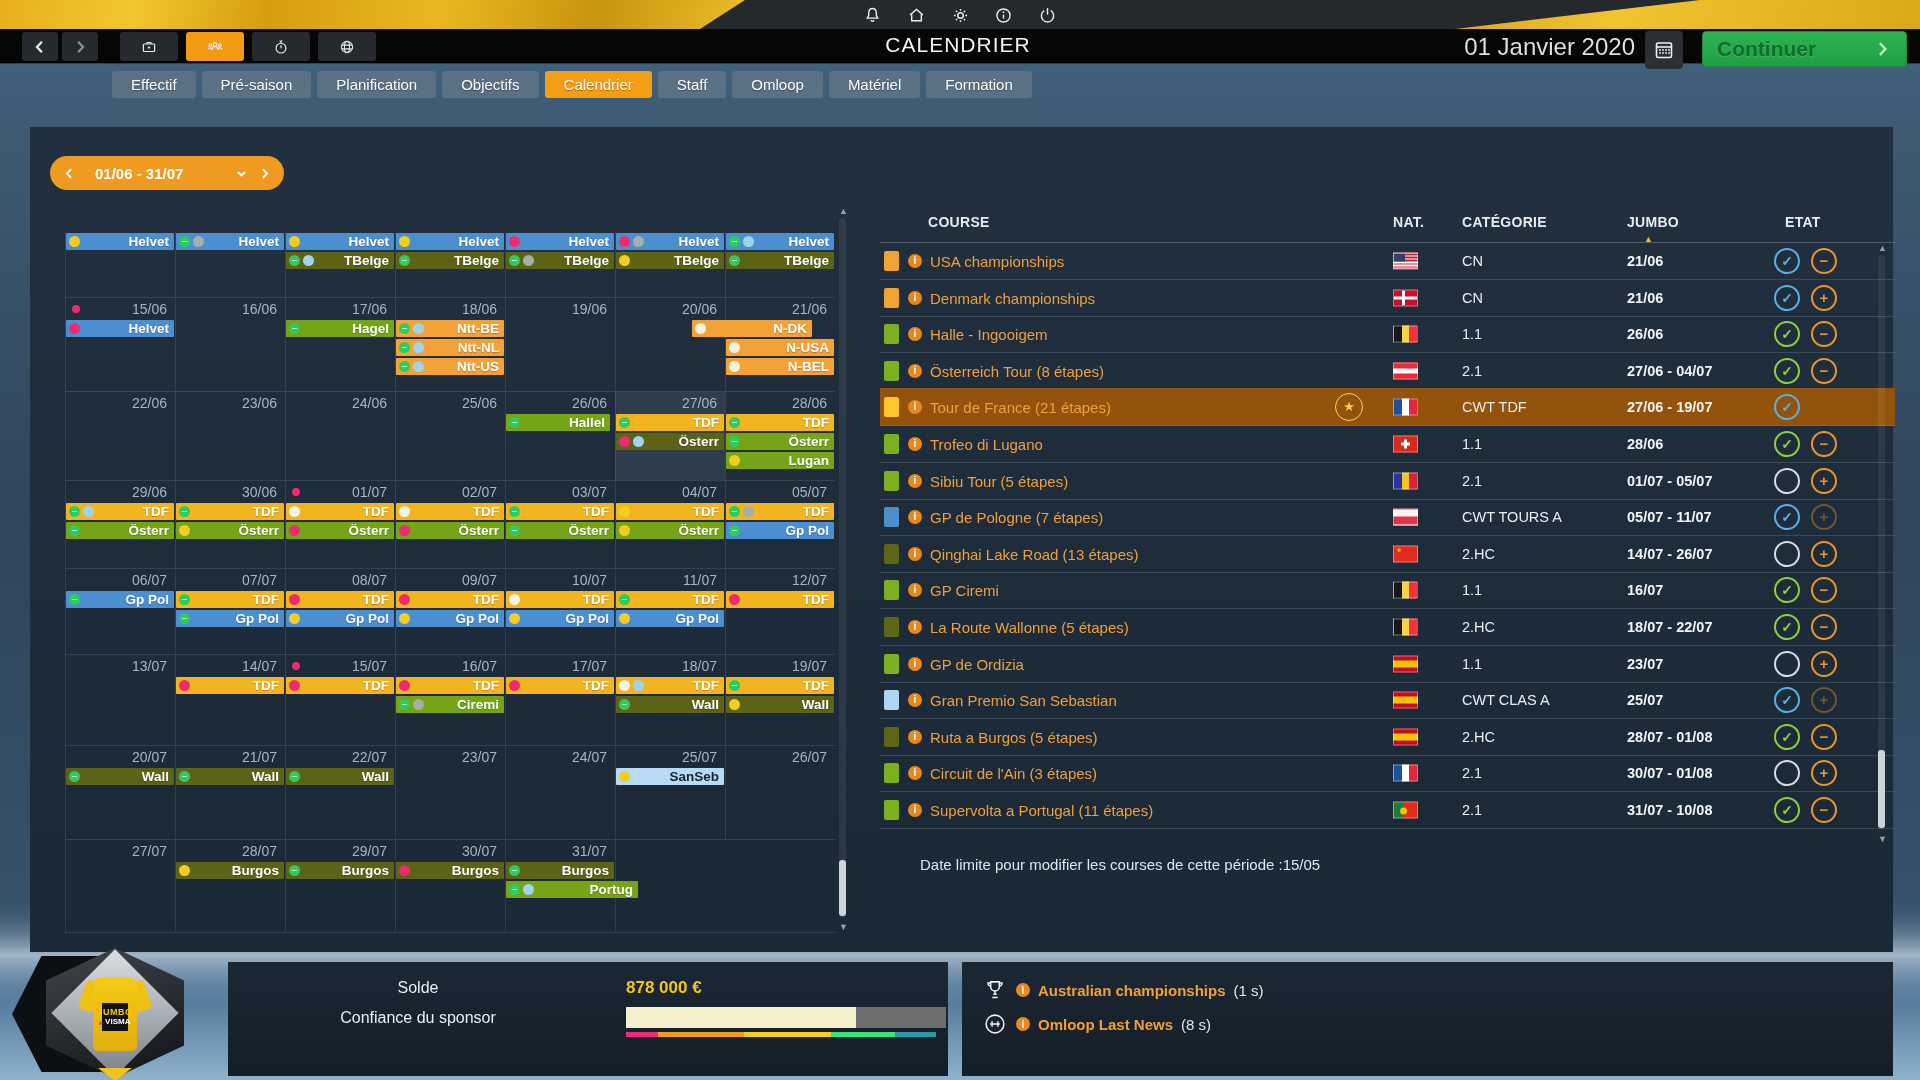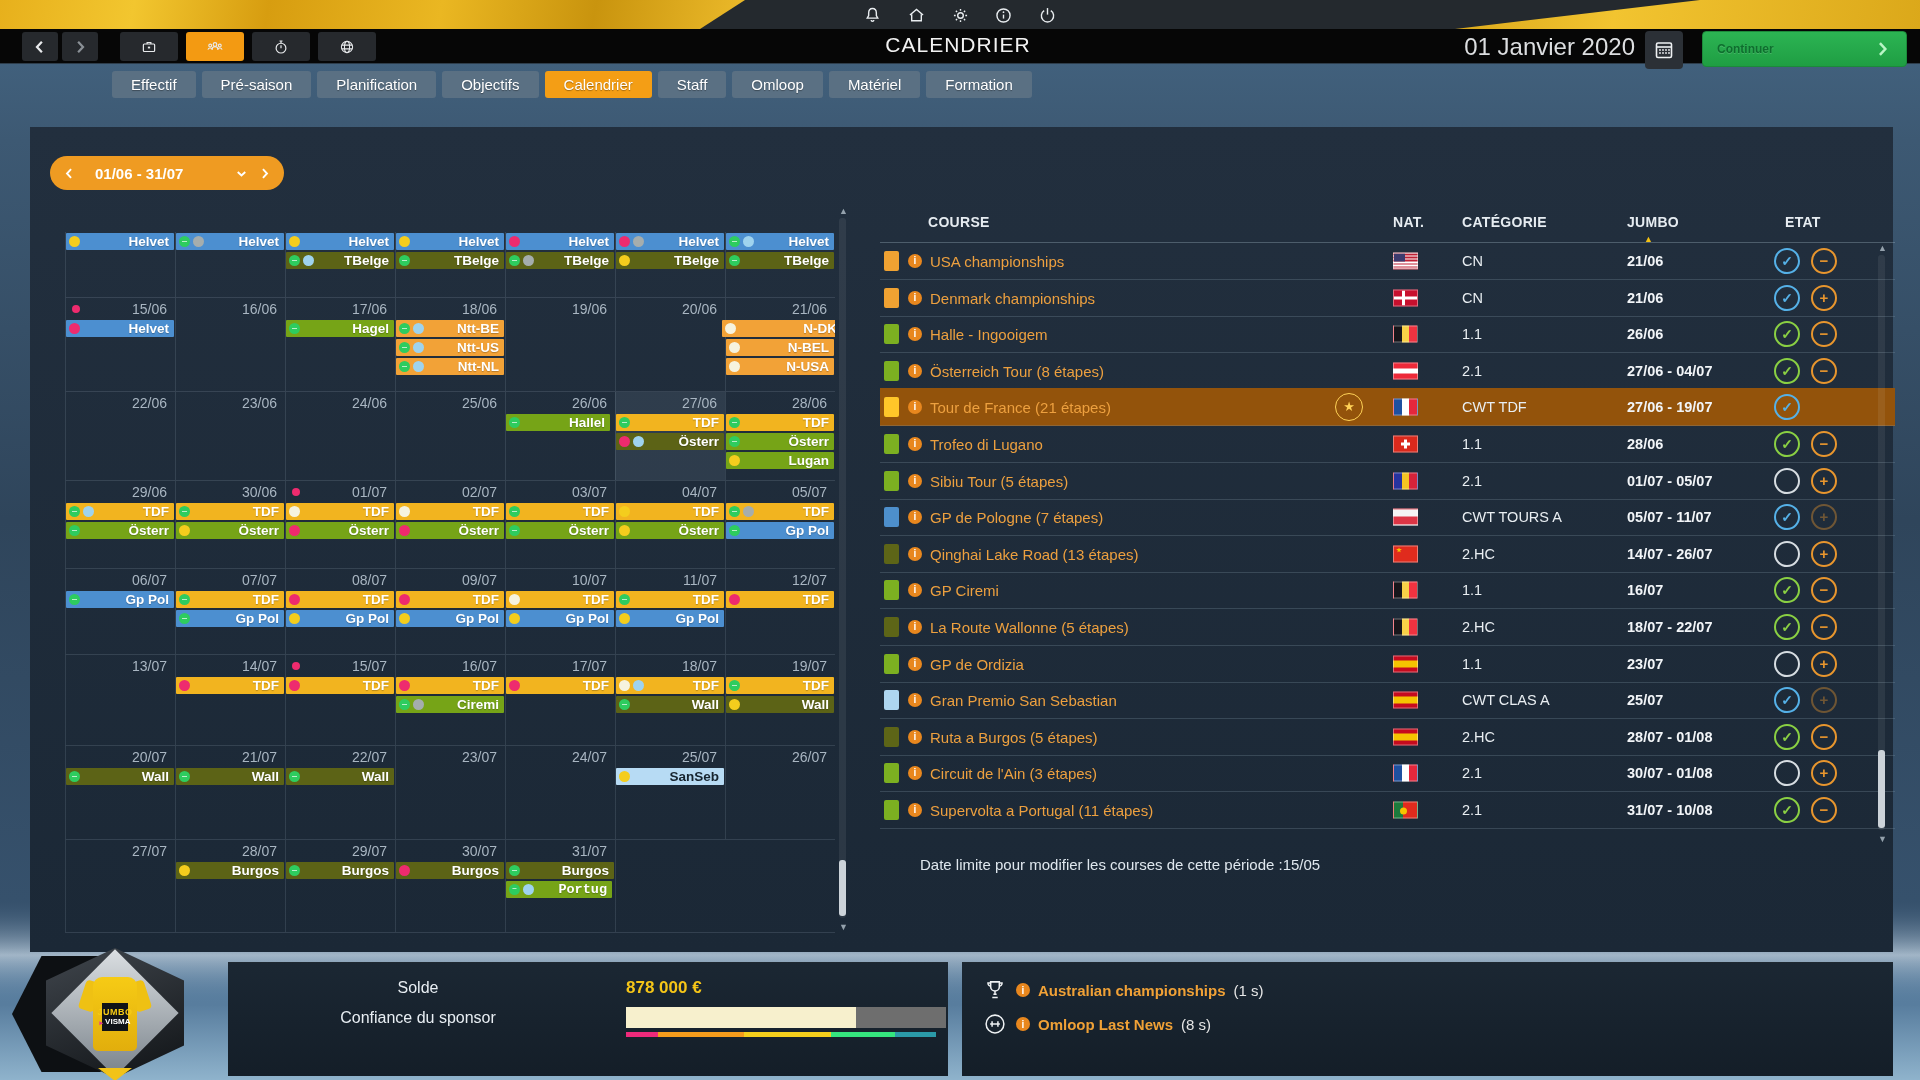"Continuer" .continue-btn .lbl { font-size: 12px -> 21px }
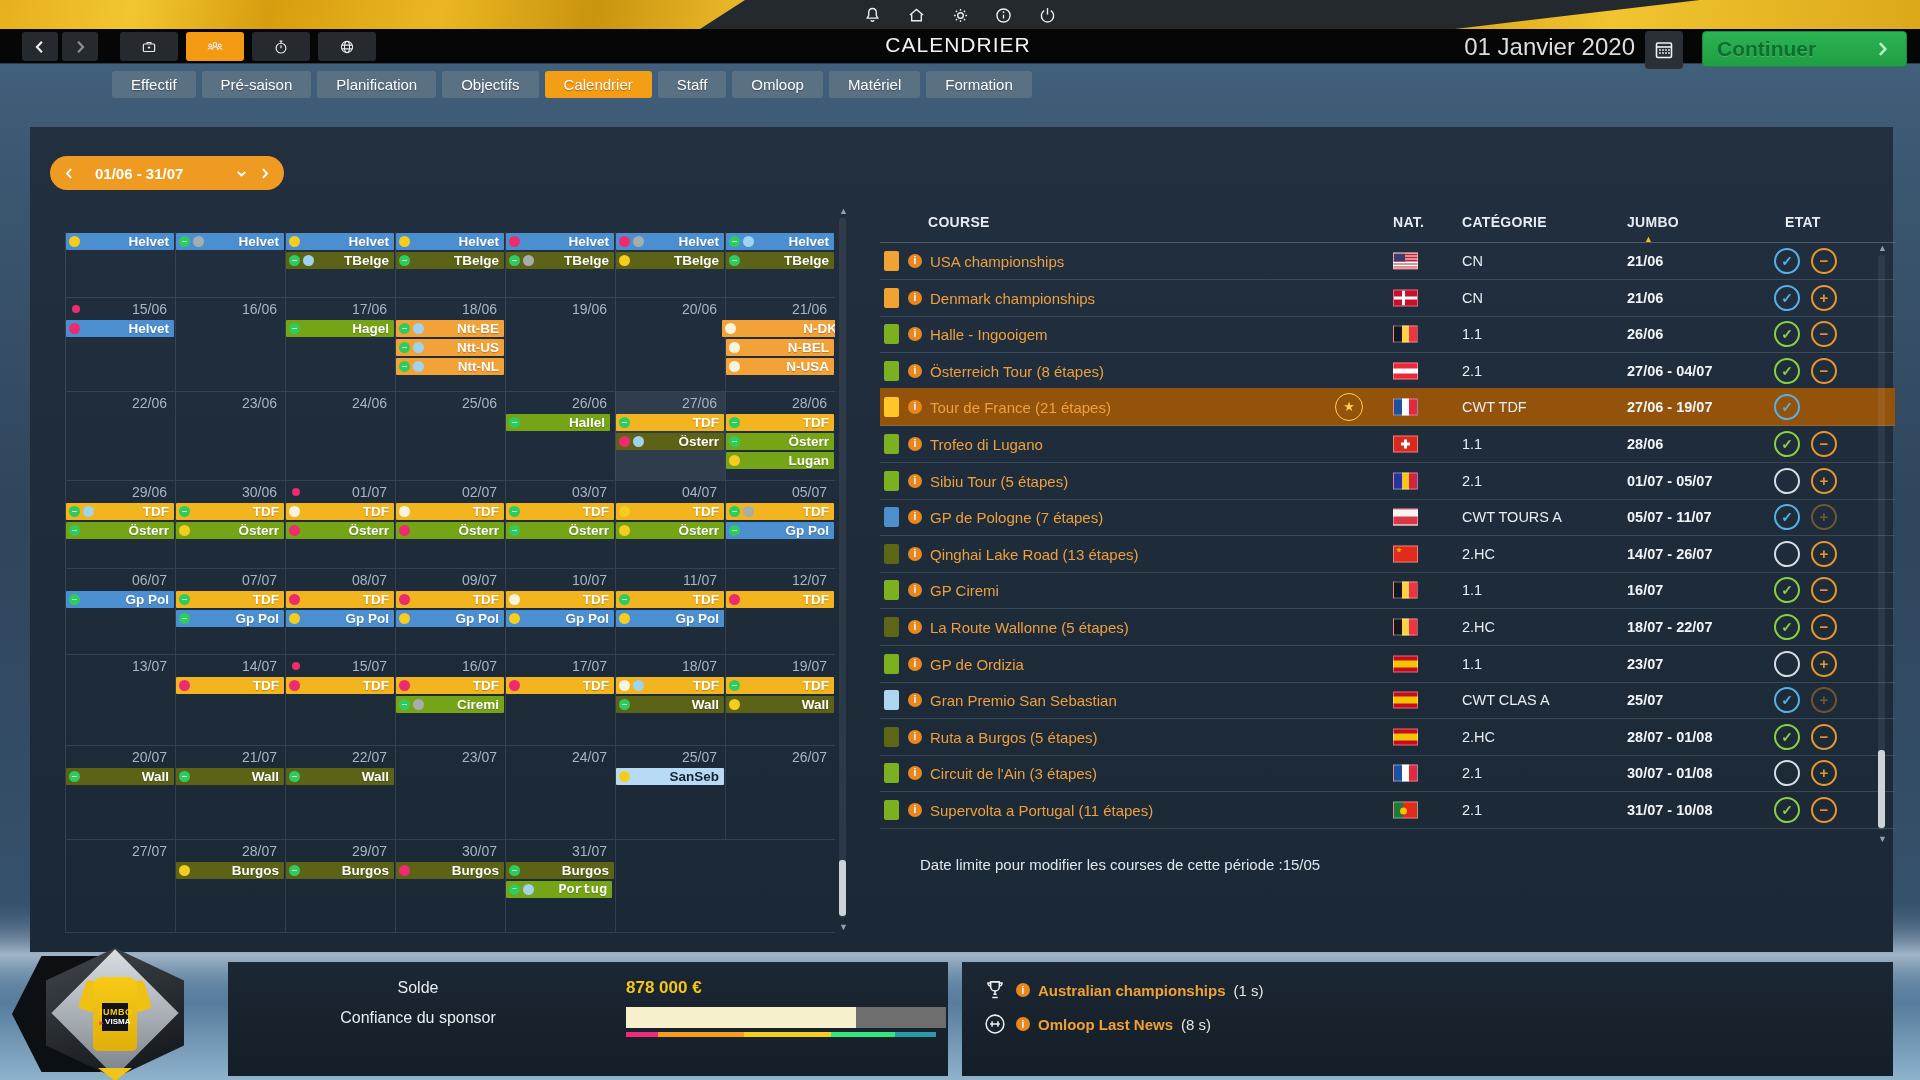"N-DK" div.ev { left: 657px -> 627px }
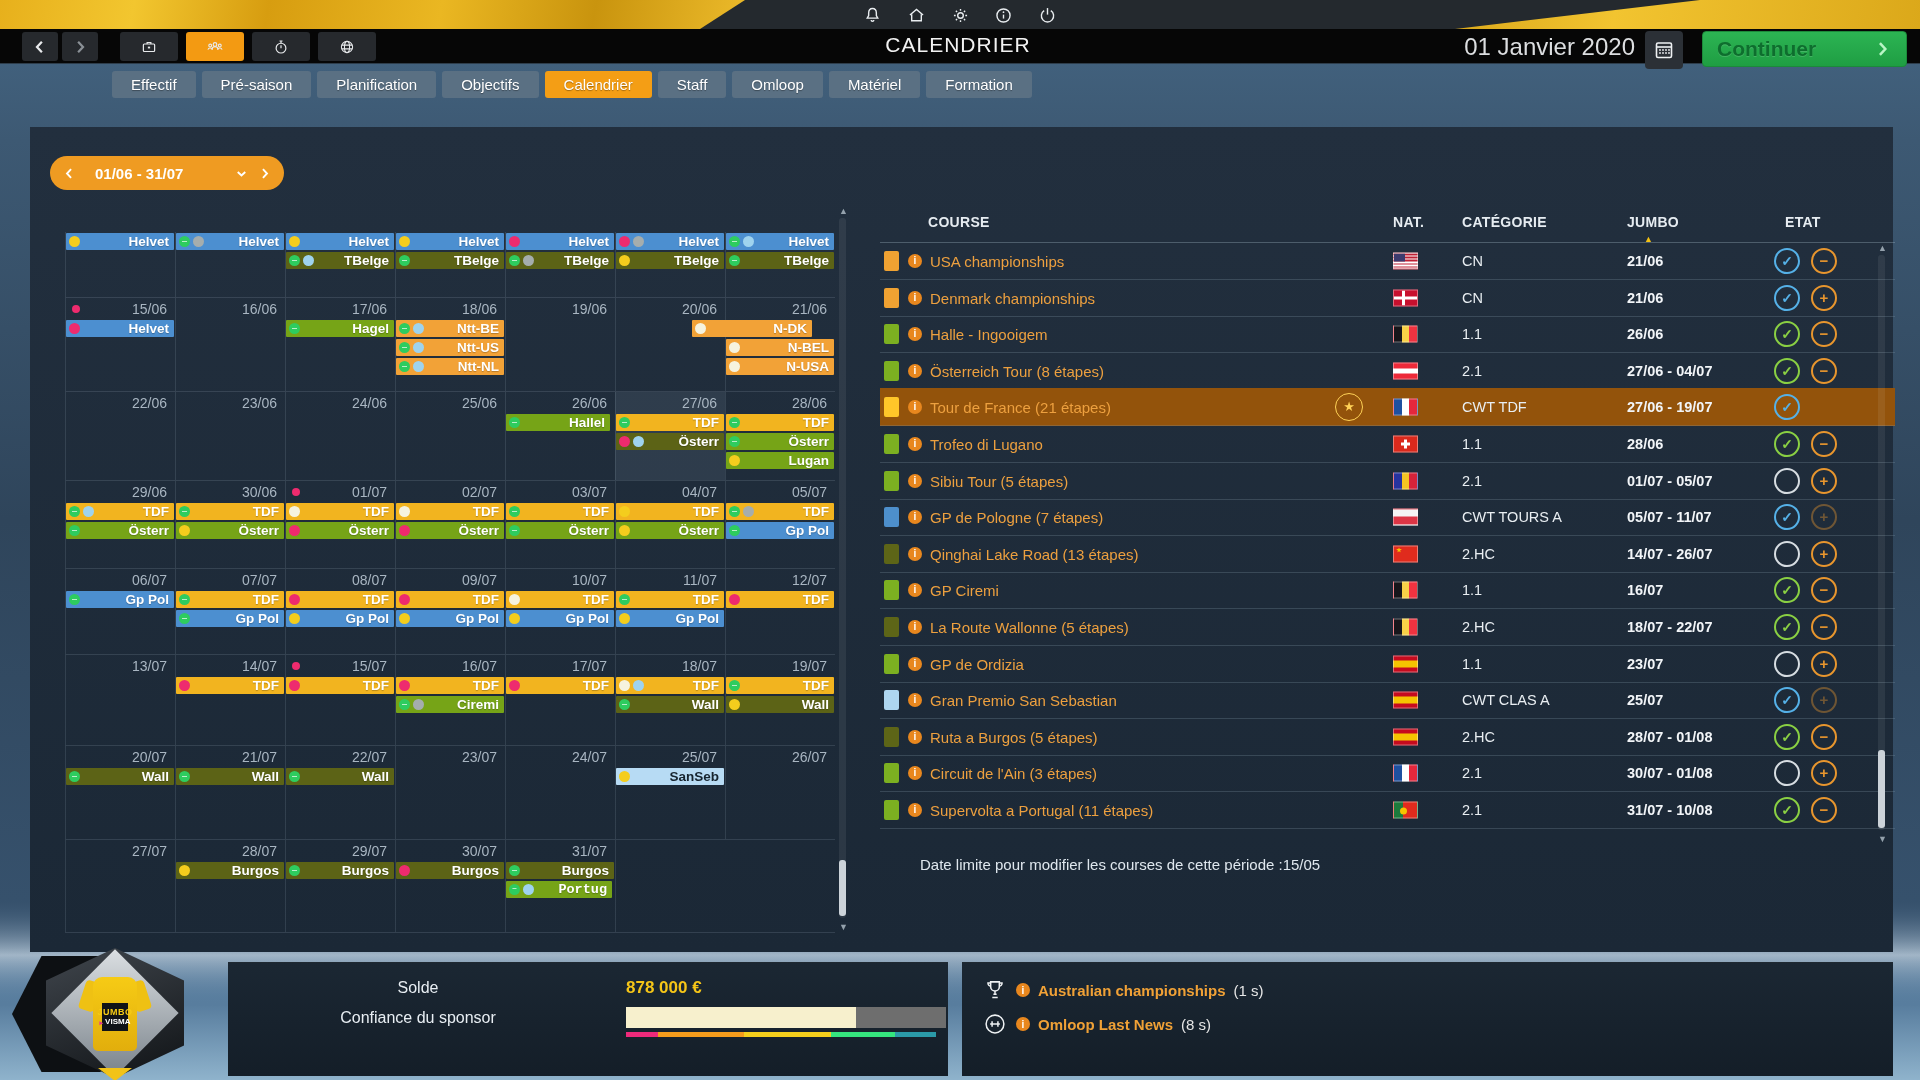"Ntt-US" div.lane { order: before "Ntt-NL" -> after "Ntt-NL" }
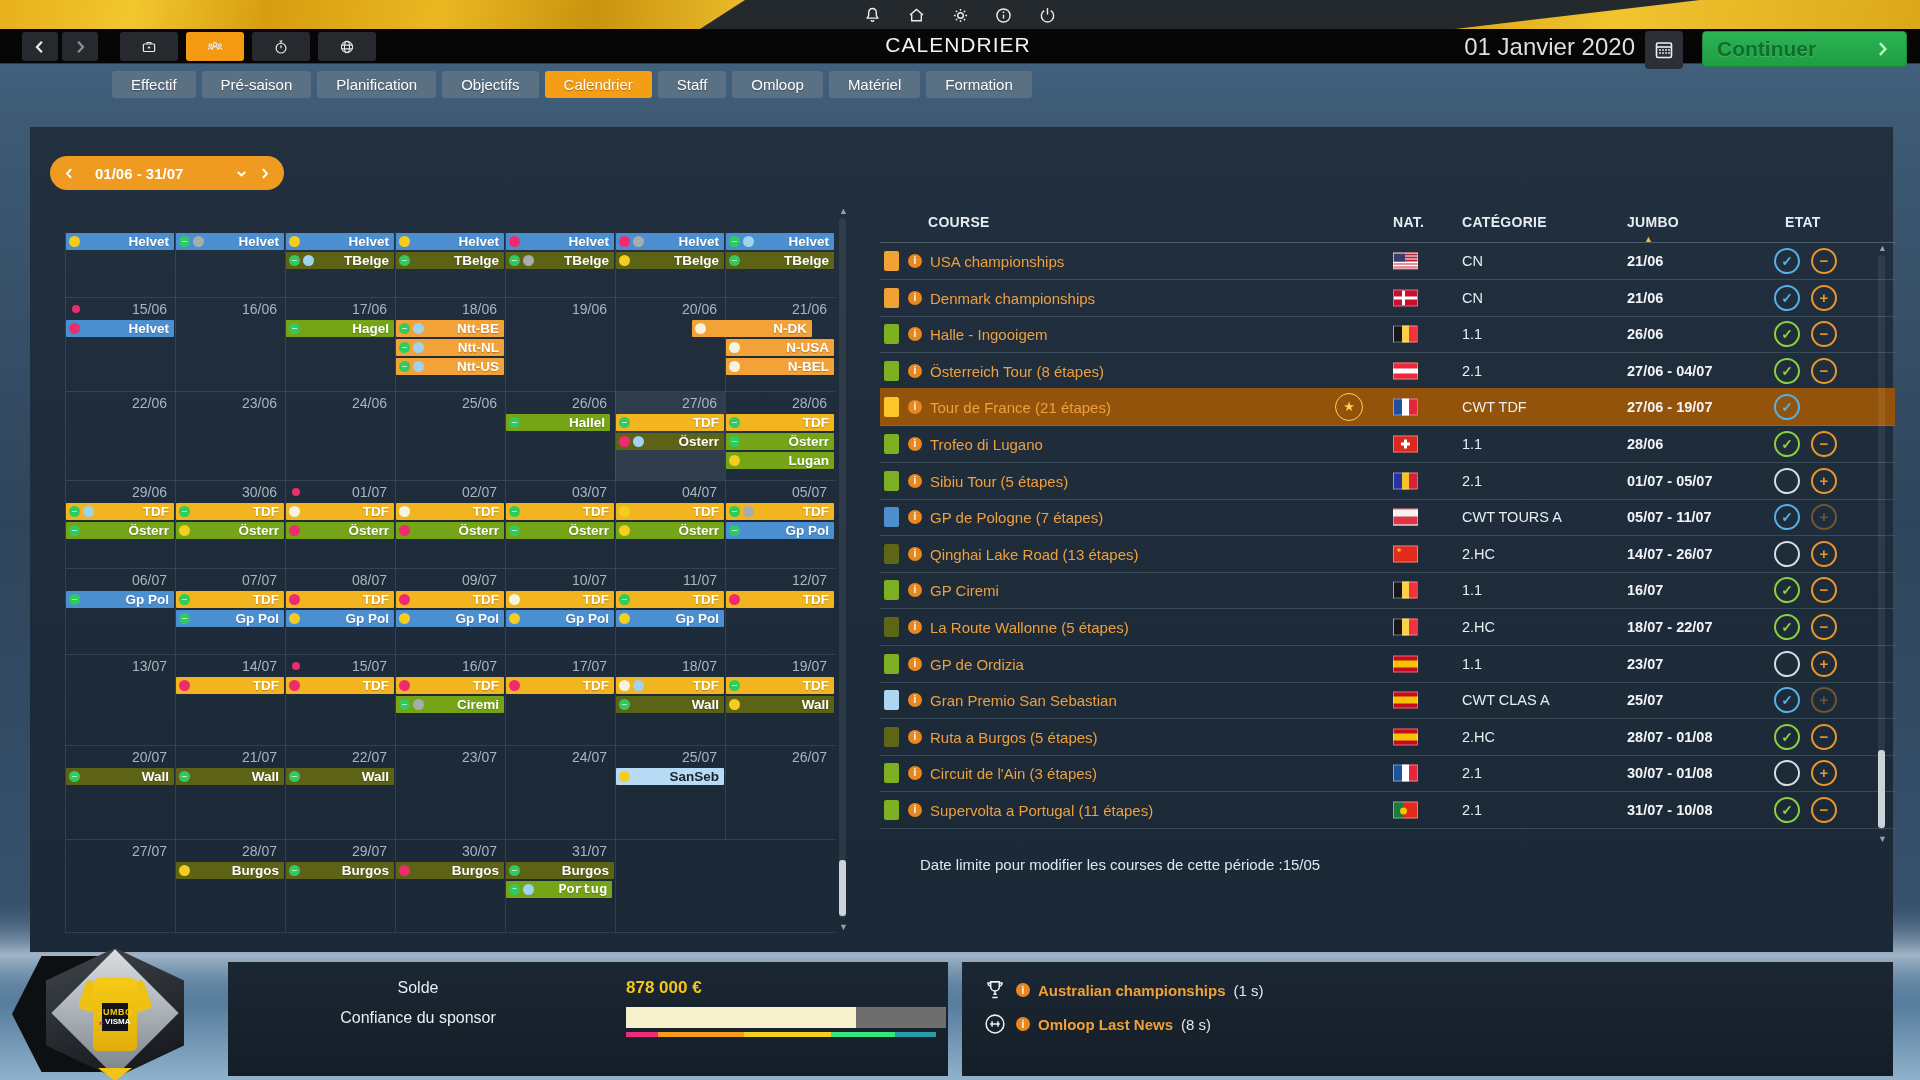"Portug" div.ev { font-family: Liberation Mono, monospace -> none; width: 106px -> 132px }
